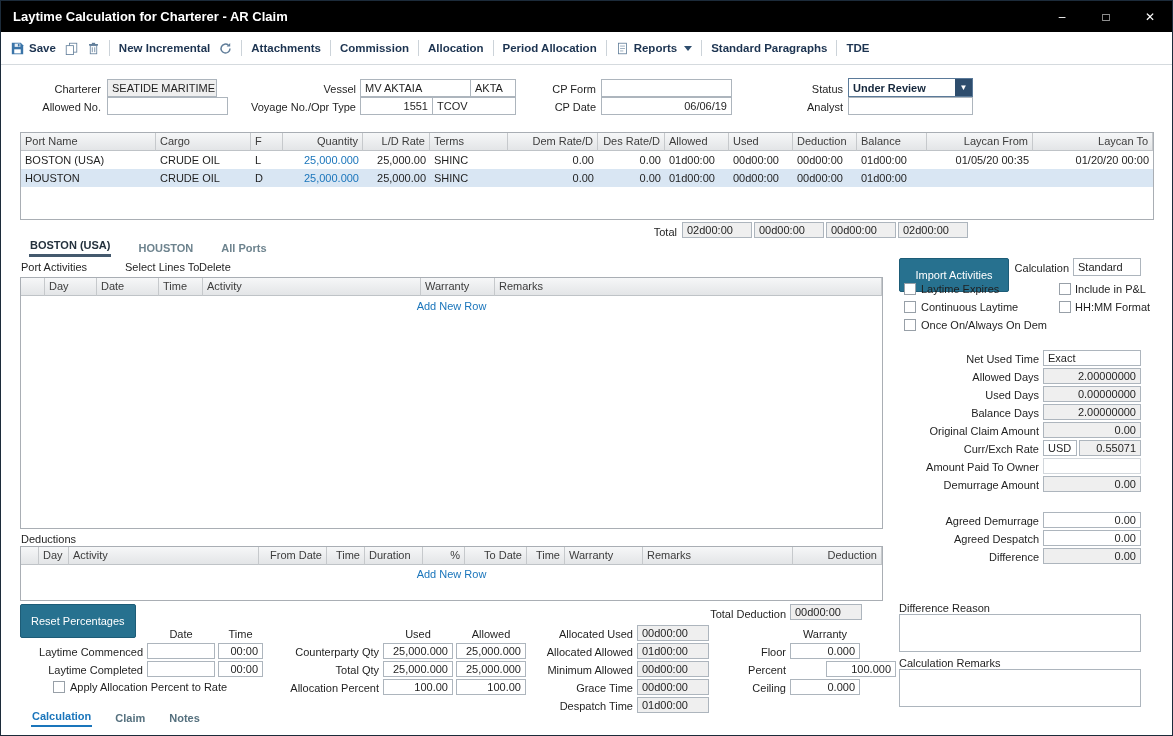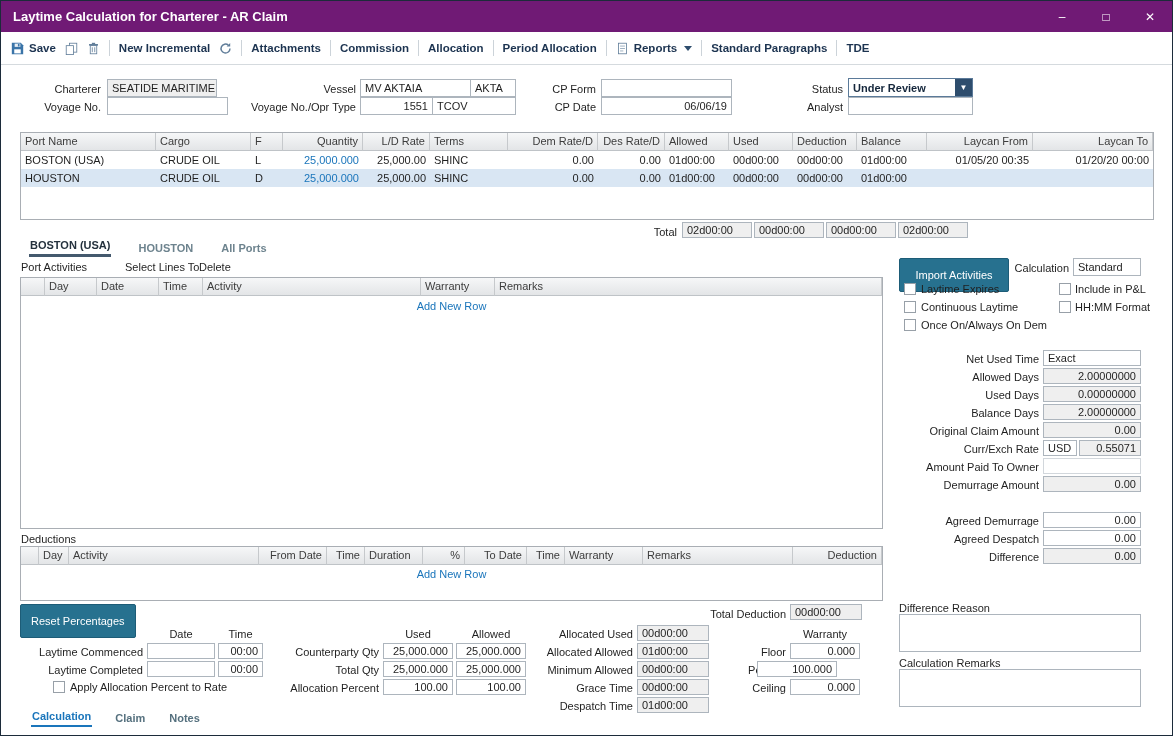"Laytime Calculation for Charterer -" .titlebar { background: #701a75 -> #000000 }
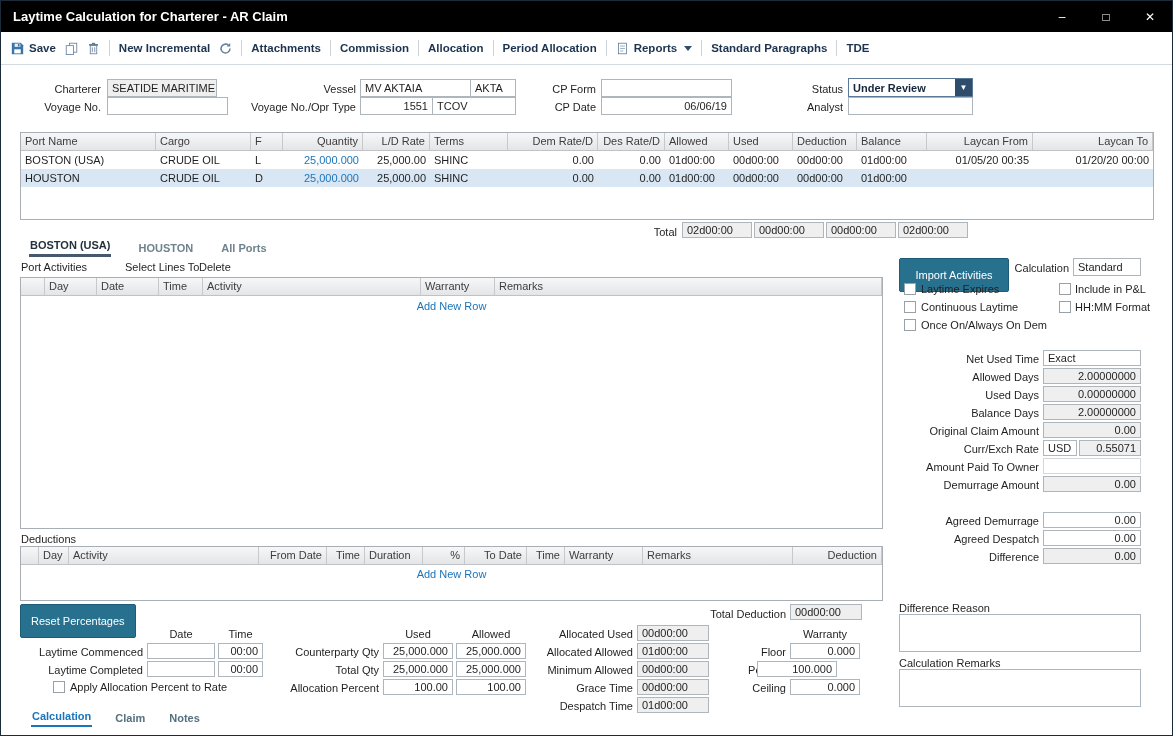"Voyage No." div.lbl { text: Voyage -> Allowed }
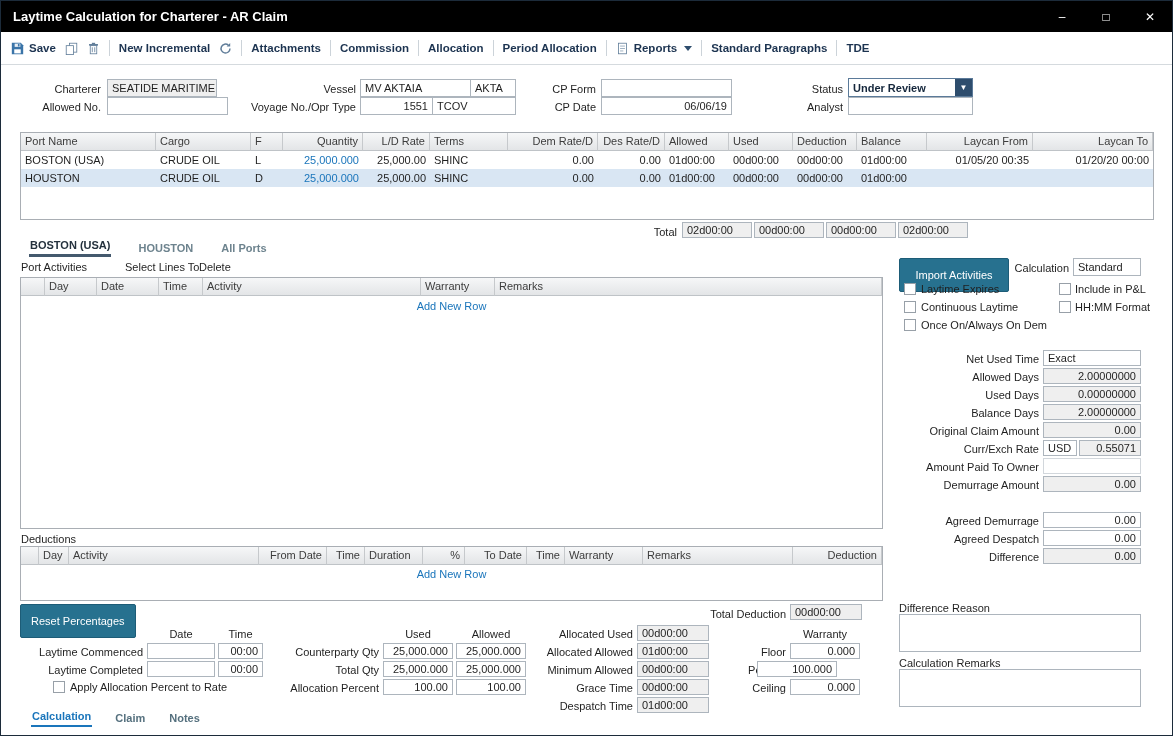"100.000" div.fld { left: 756px -> 825px; width: 80px -> 70px }
